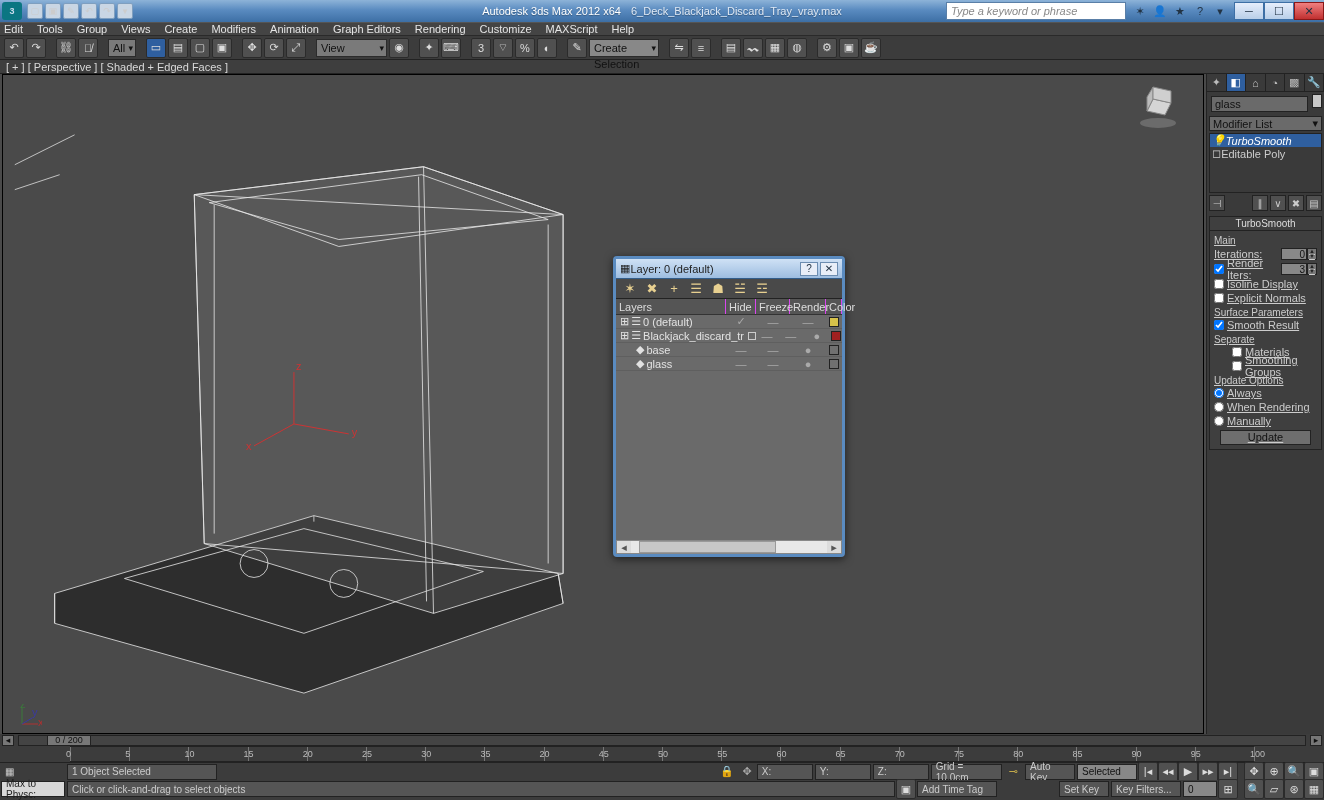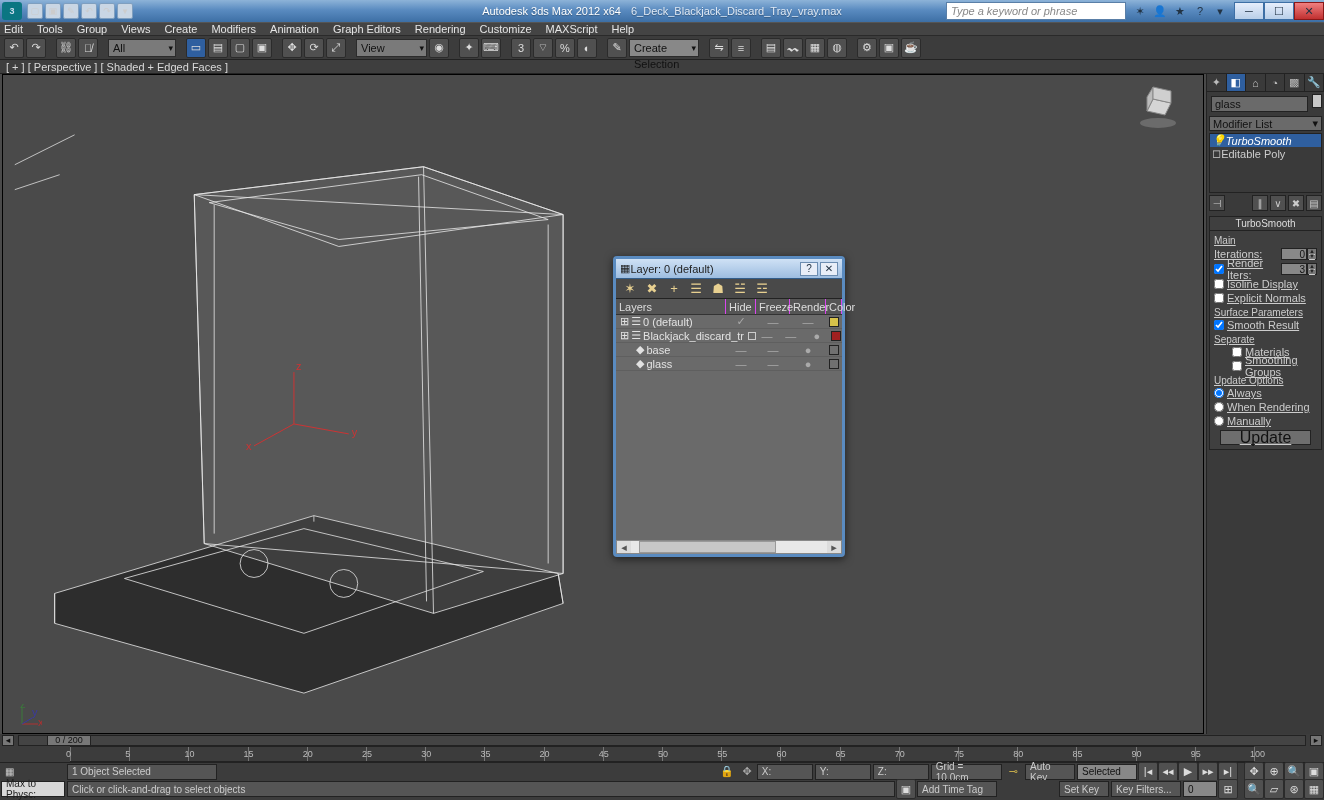"All" div.dd { width: 68px -> 28px }
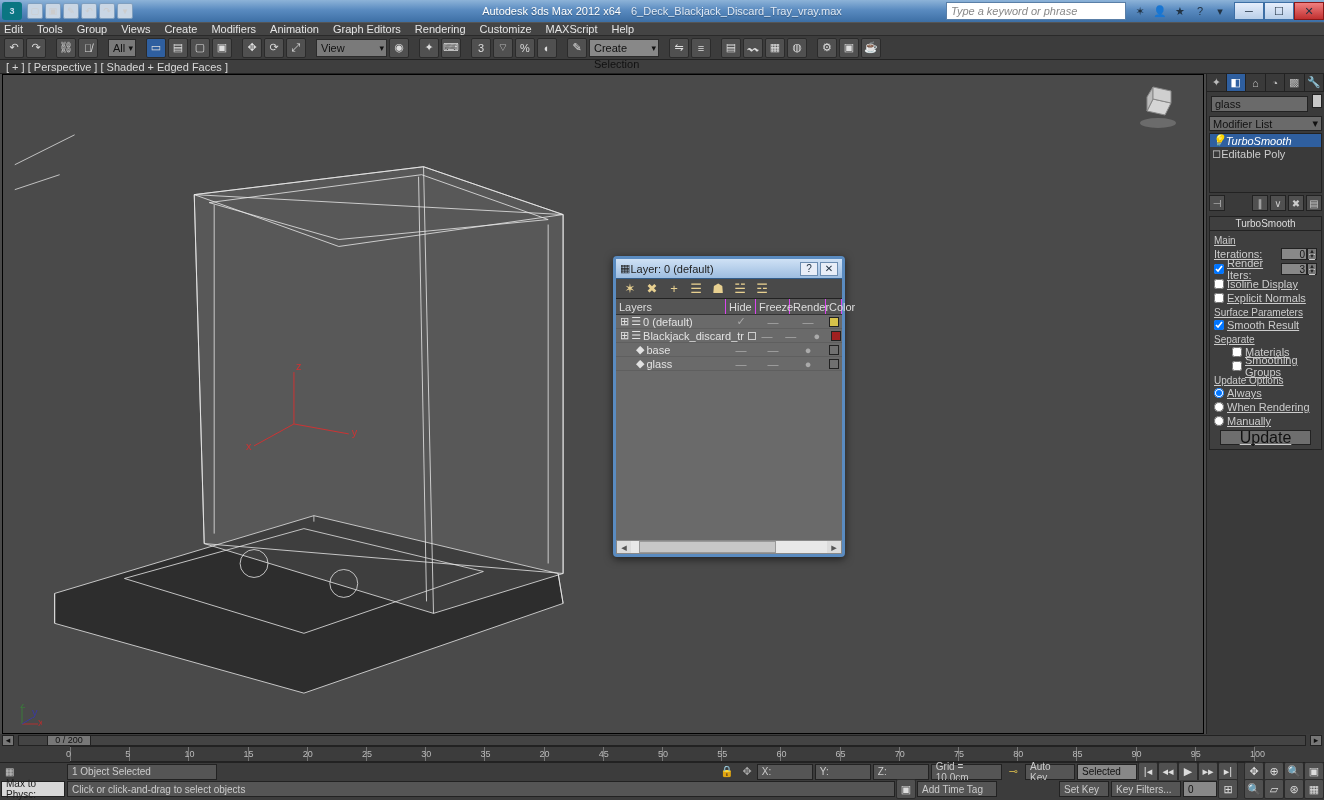"Update" .btn { font-size: 16px -> 11px }
